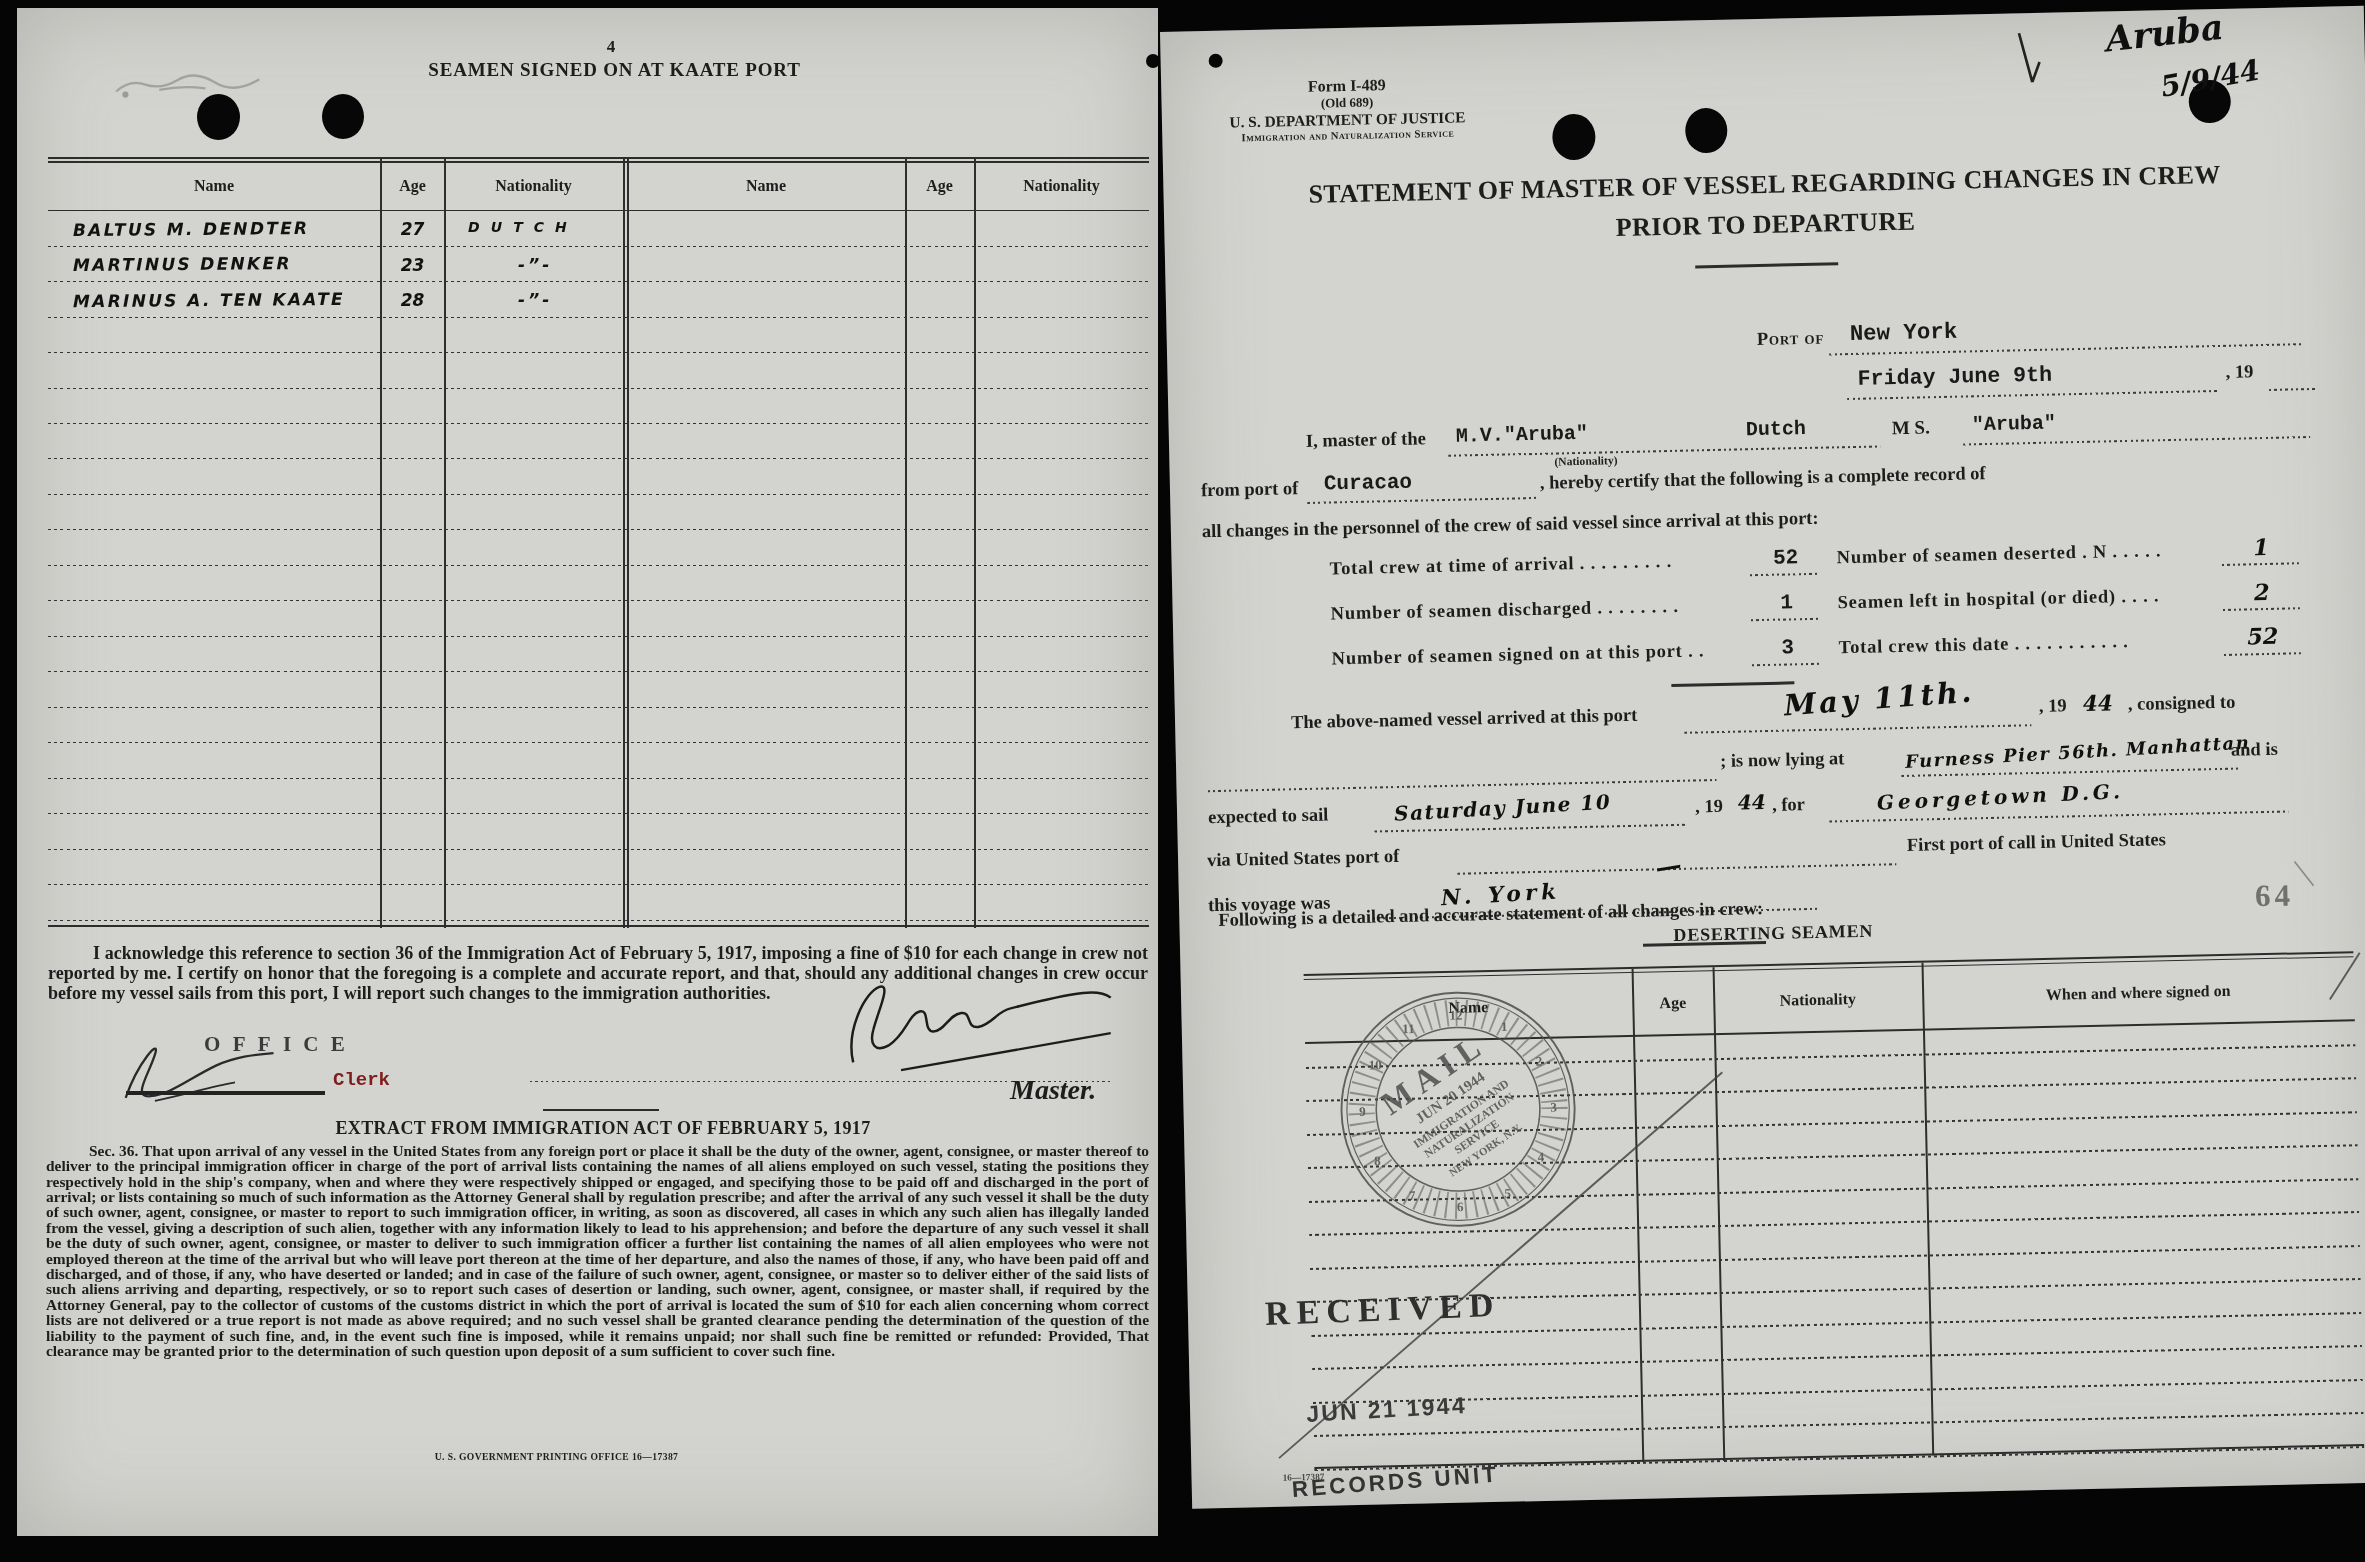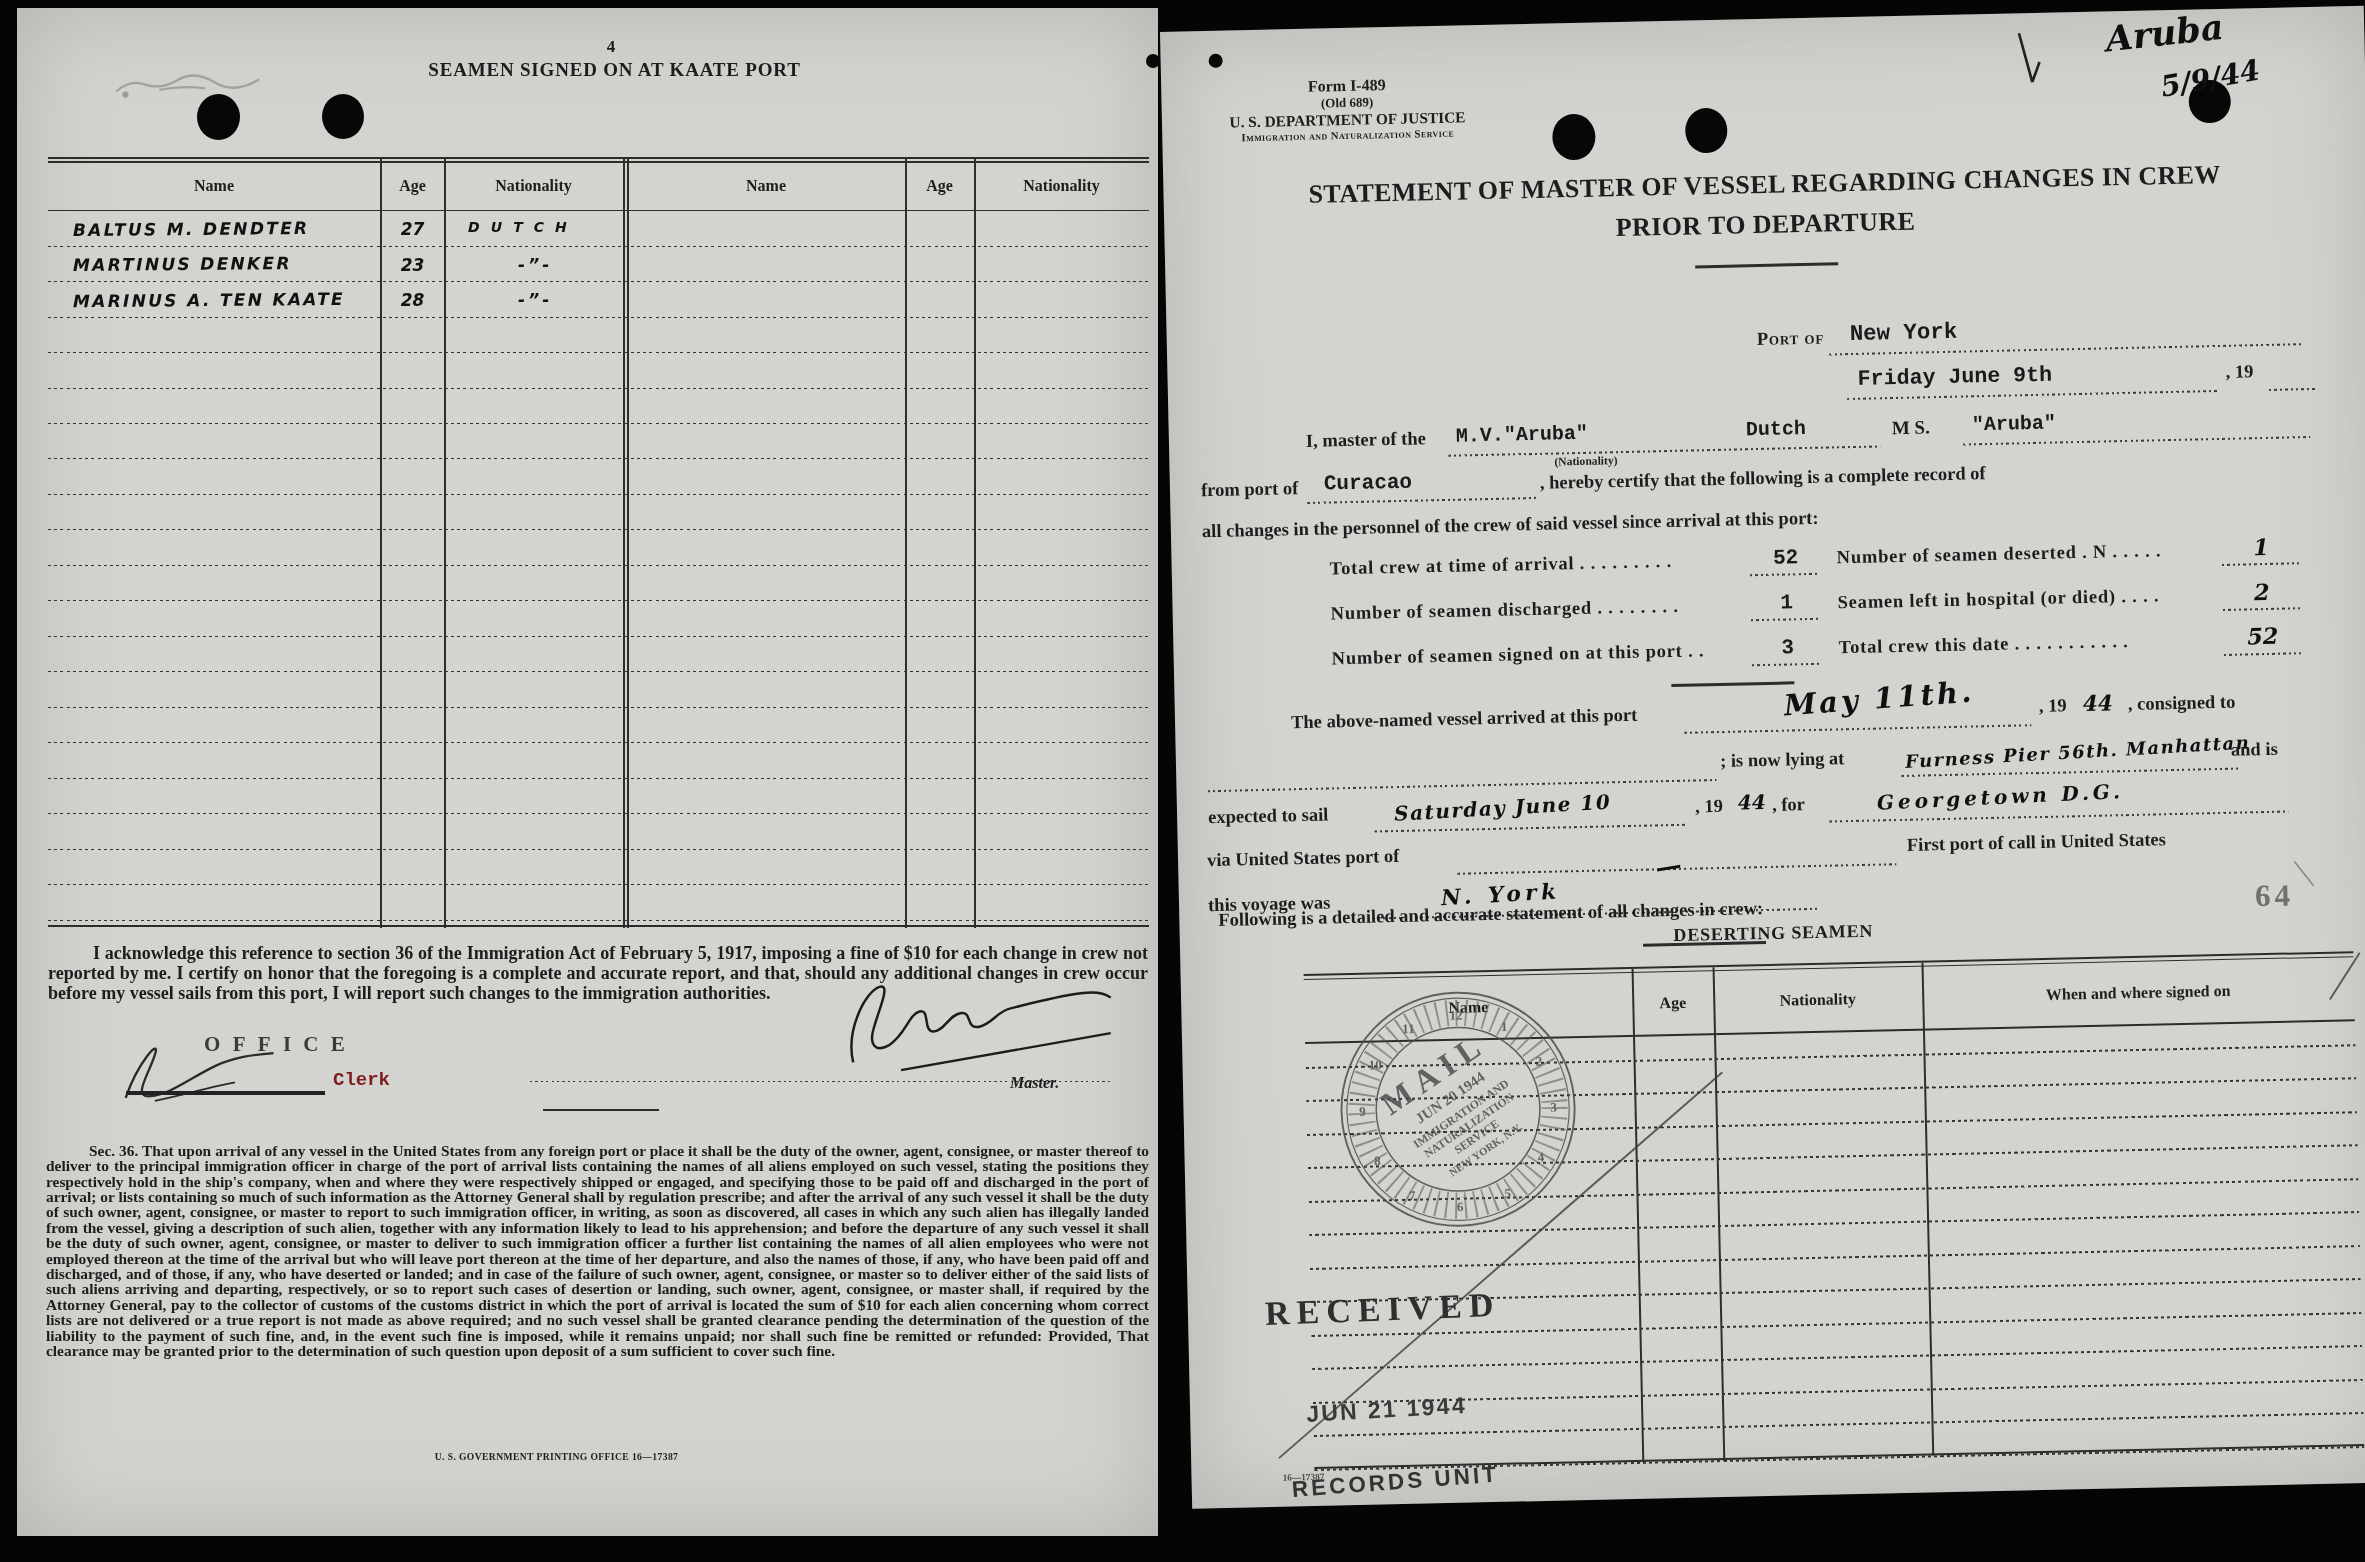"Master." div.abs { font-size: 16px -> 28px }
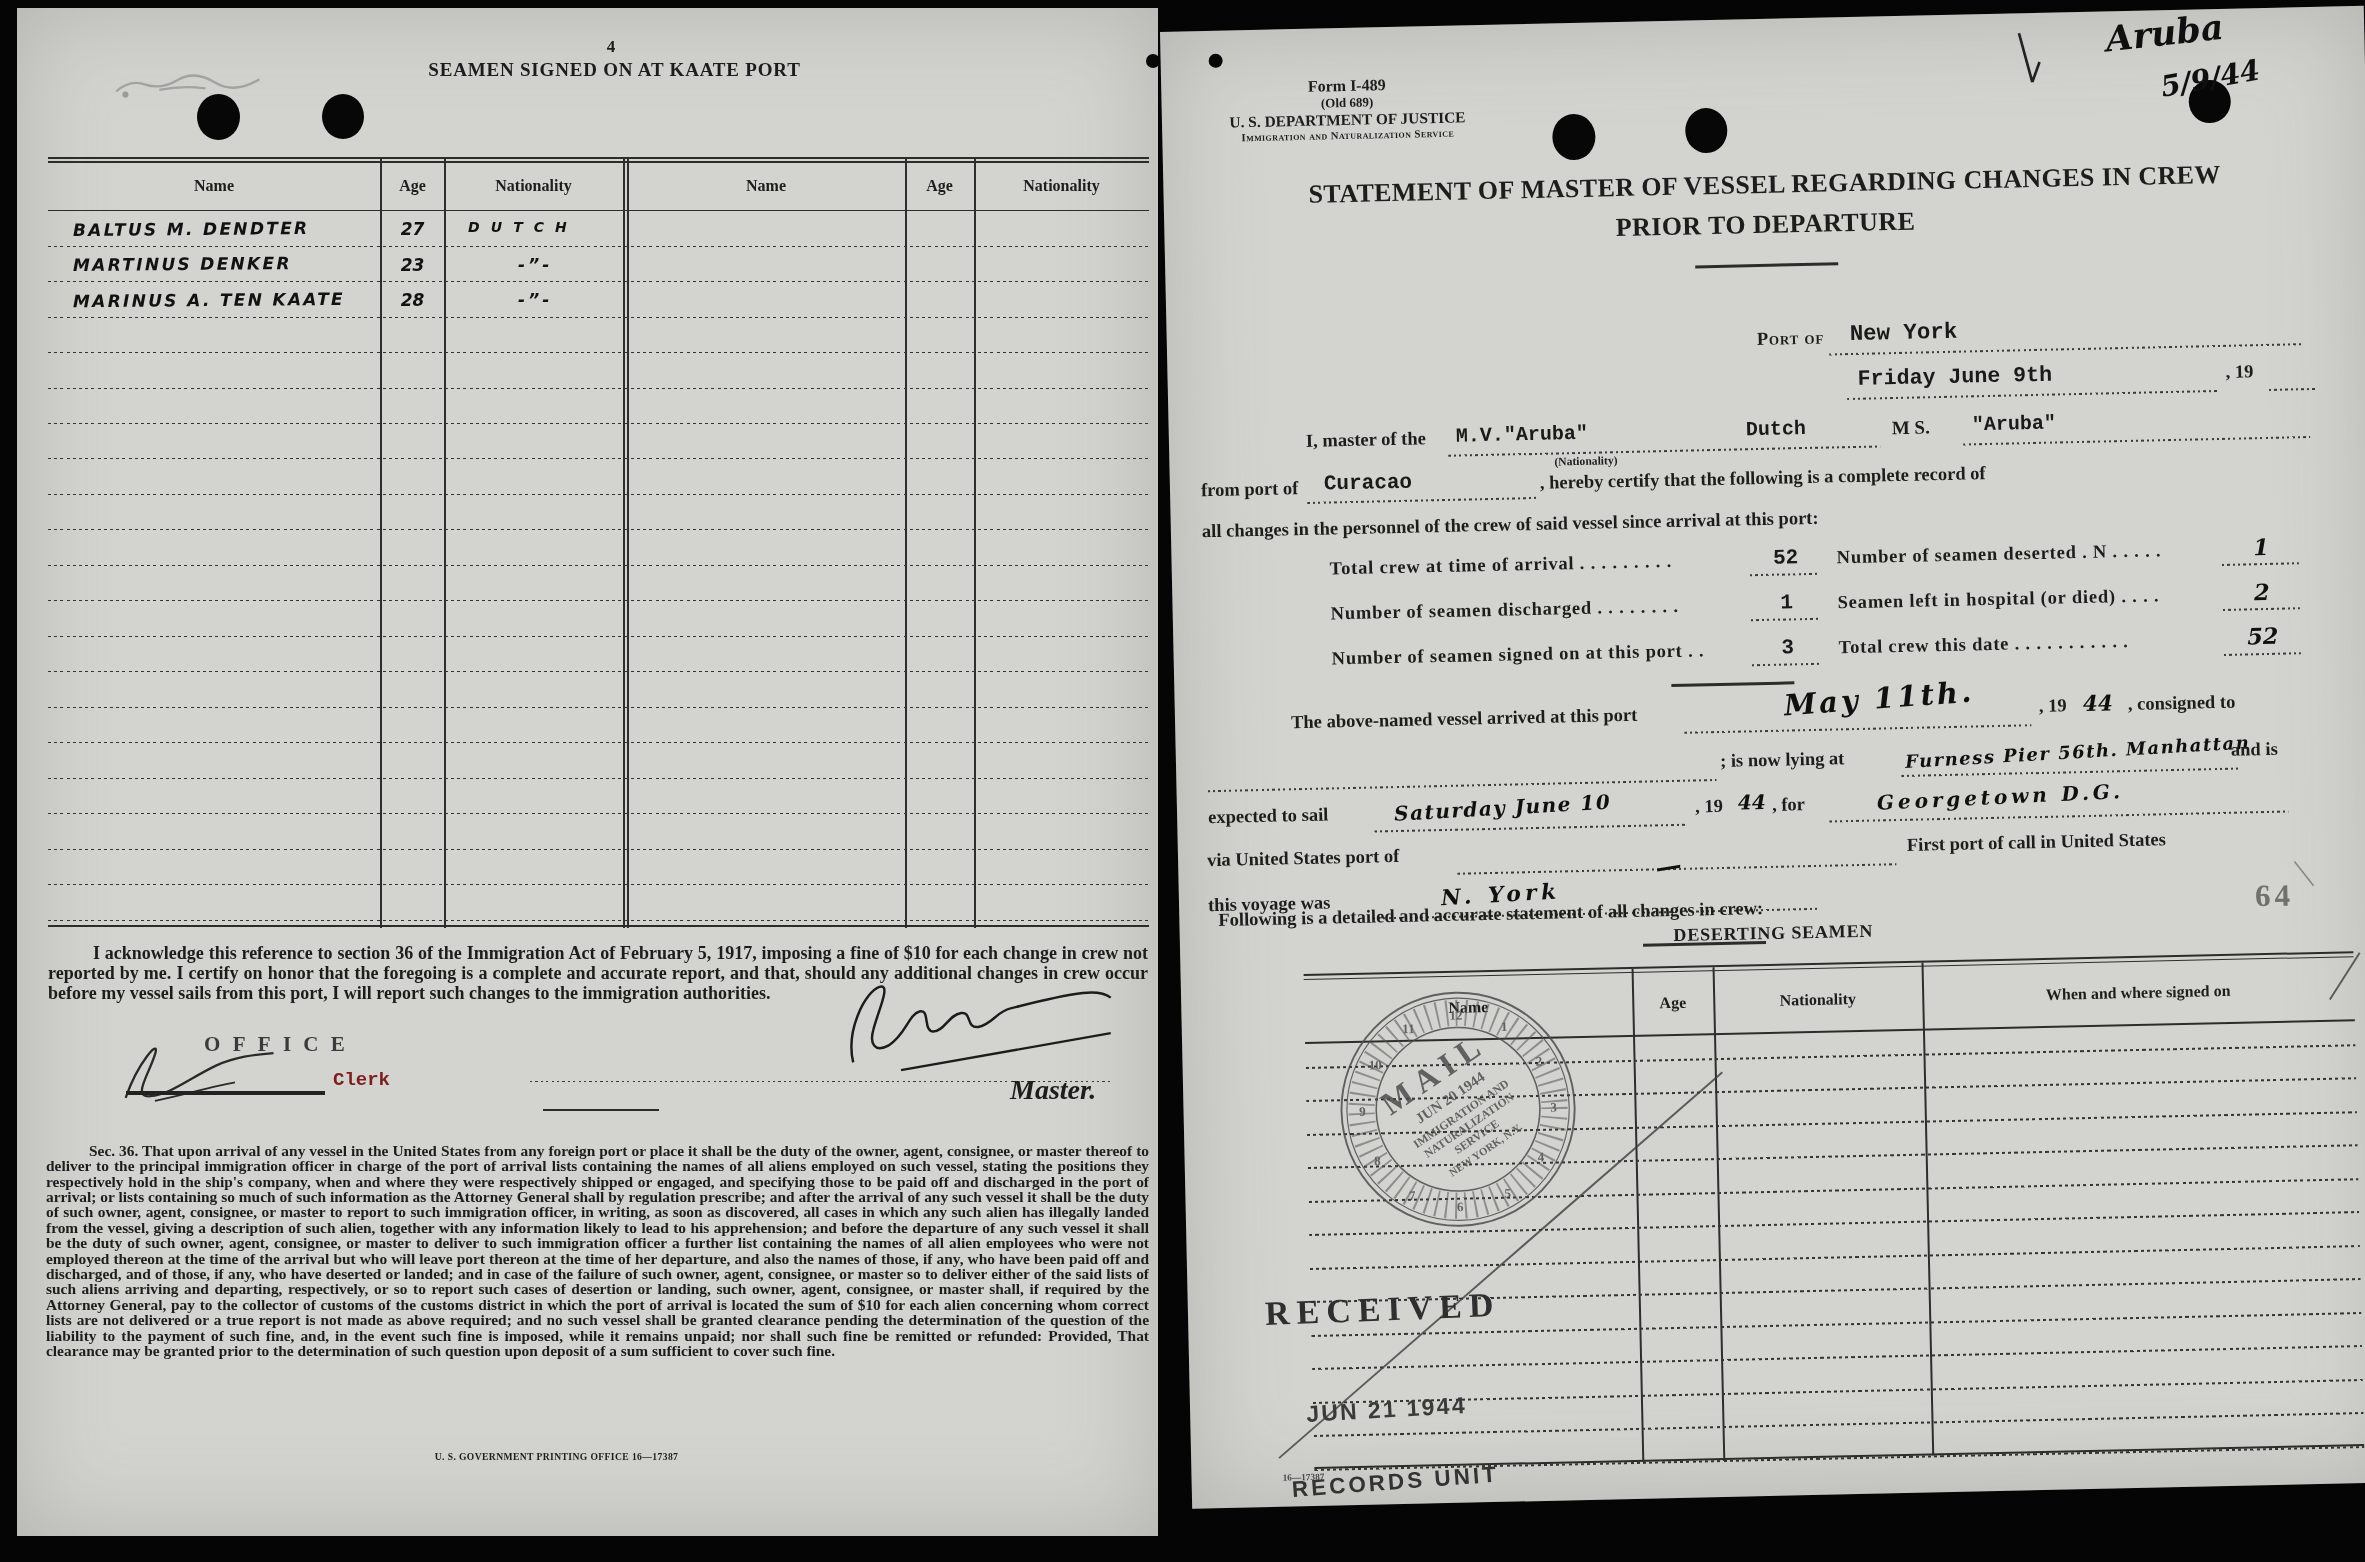"EXTRACT FROM IMMIGRATION ACT OF" div.abs { html: none -> <div>EXTRACT FROM IMMIGRATION ACT OF FEBRUARY 5, 1917</div> }
